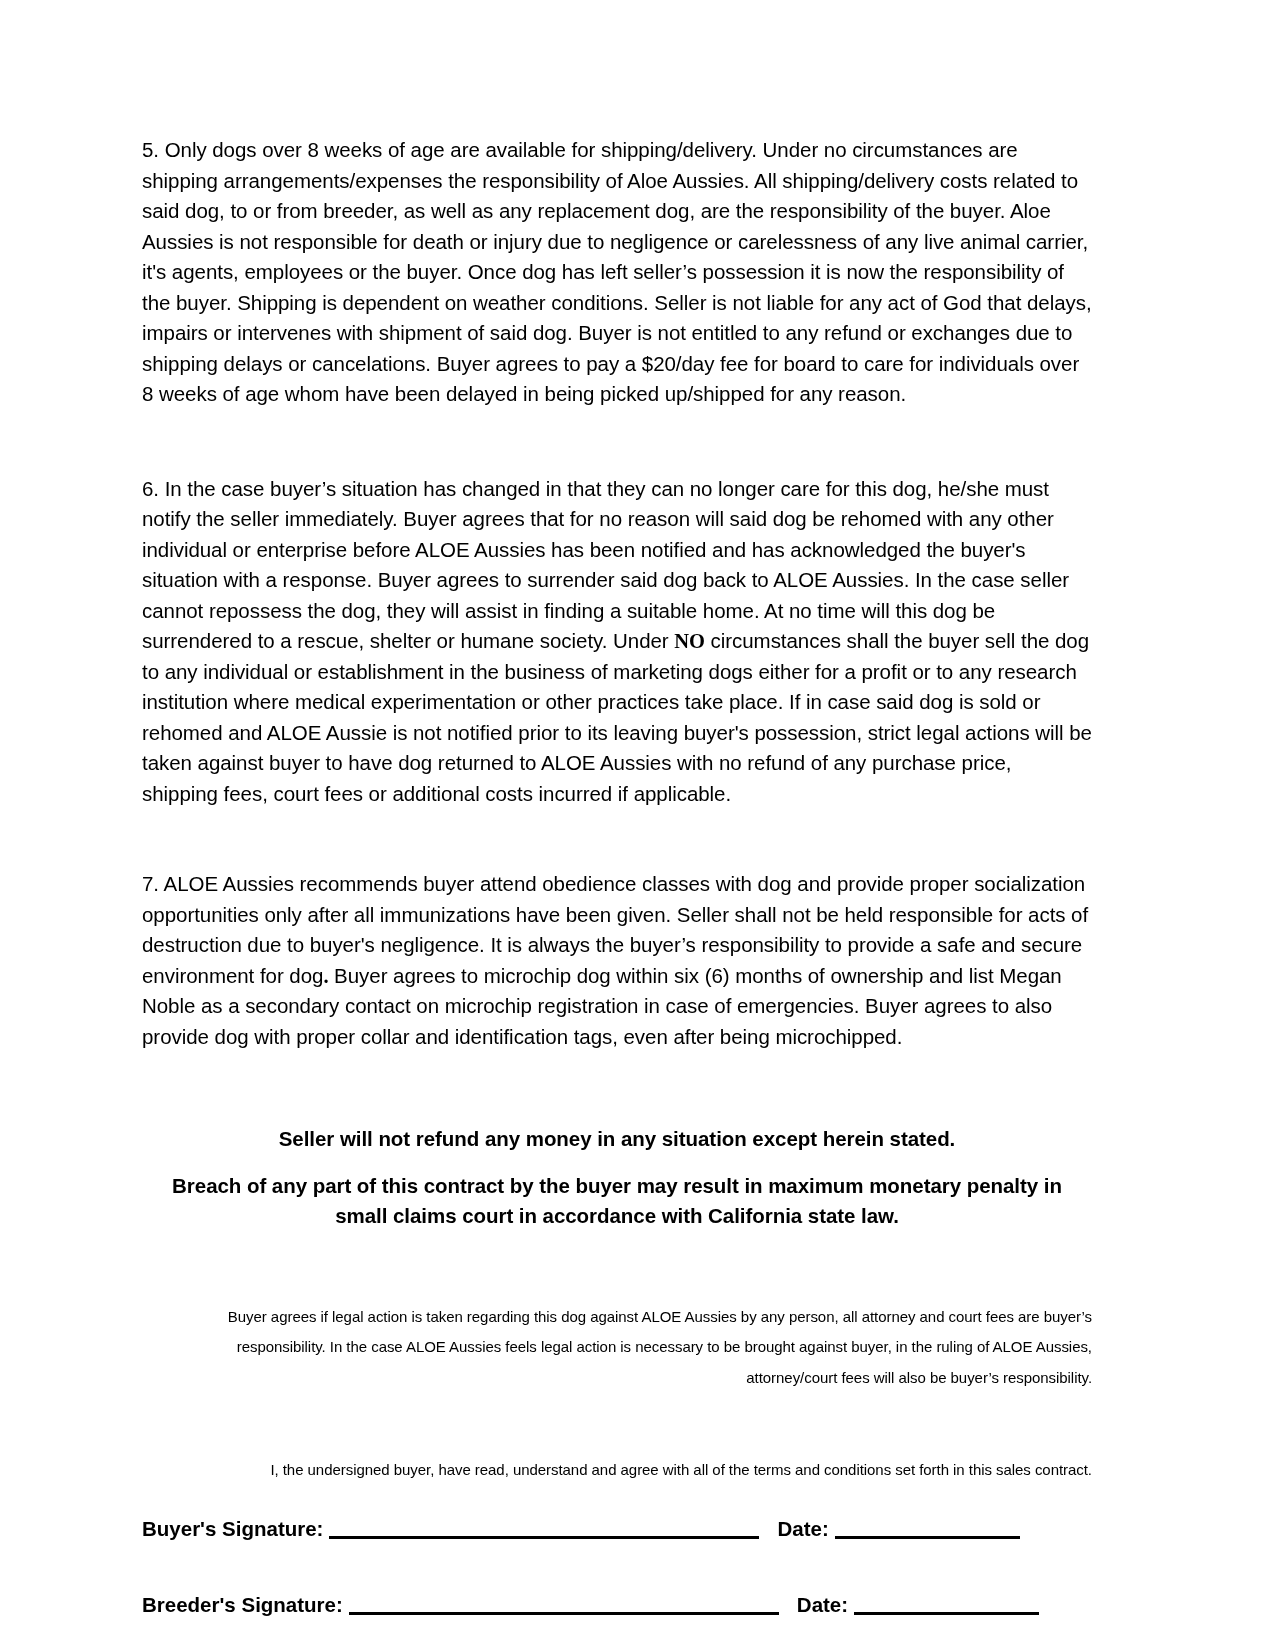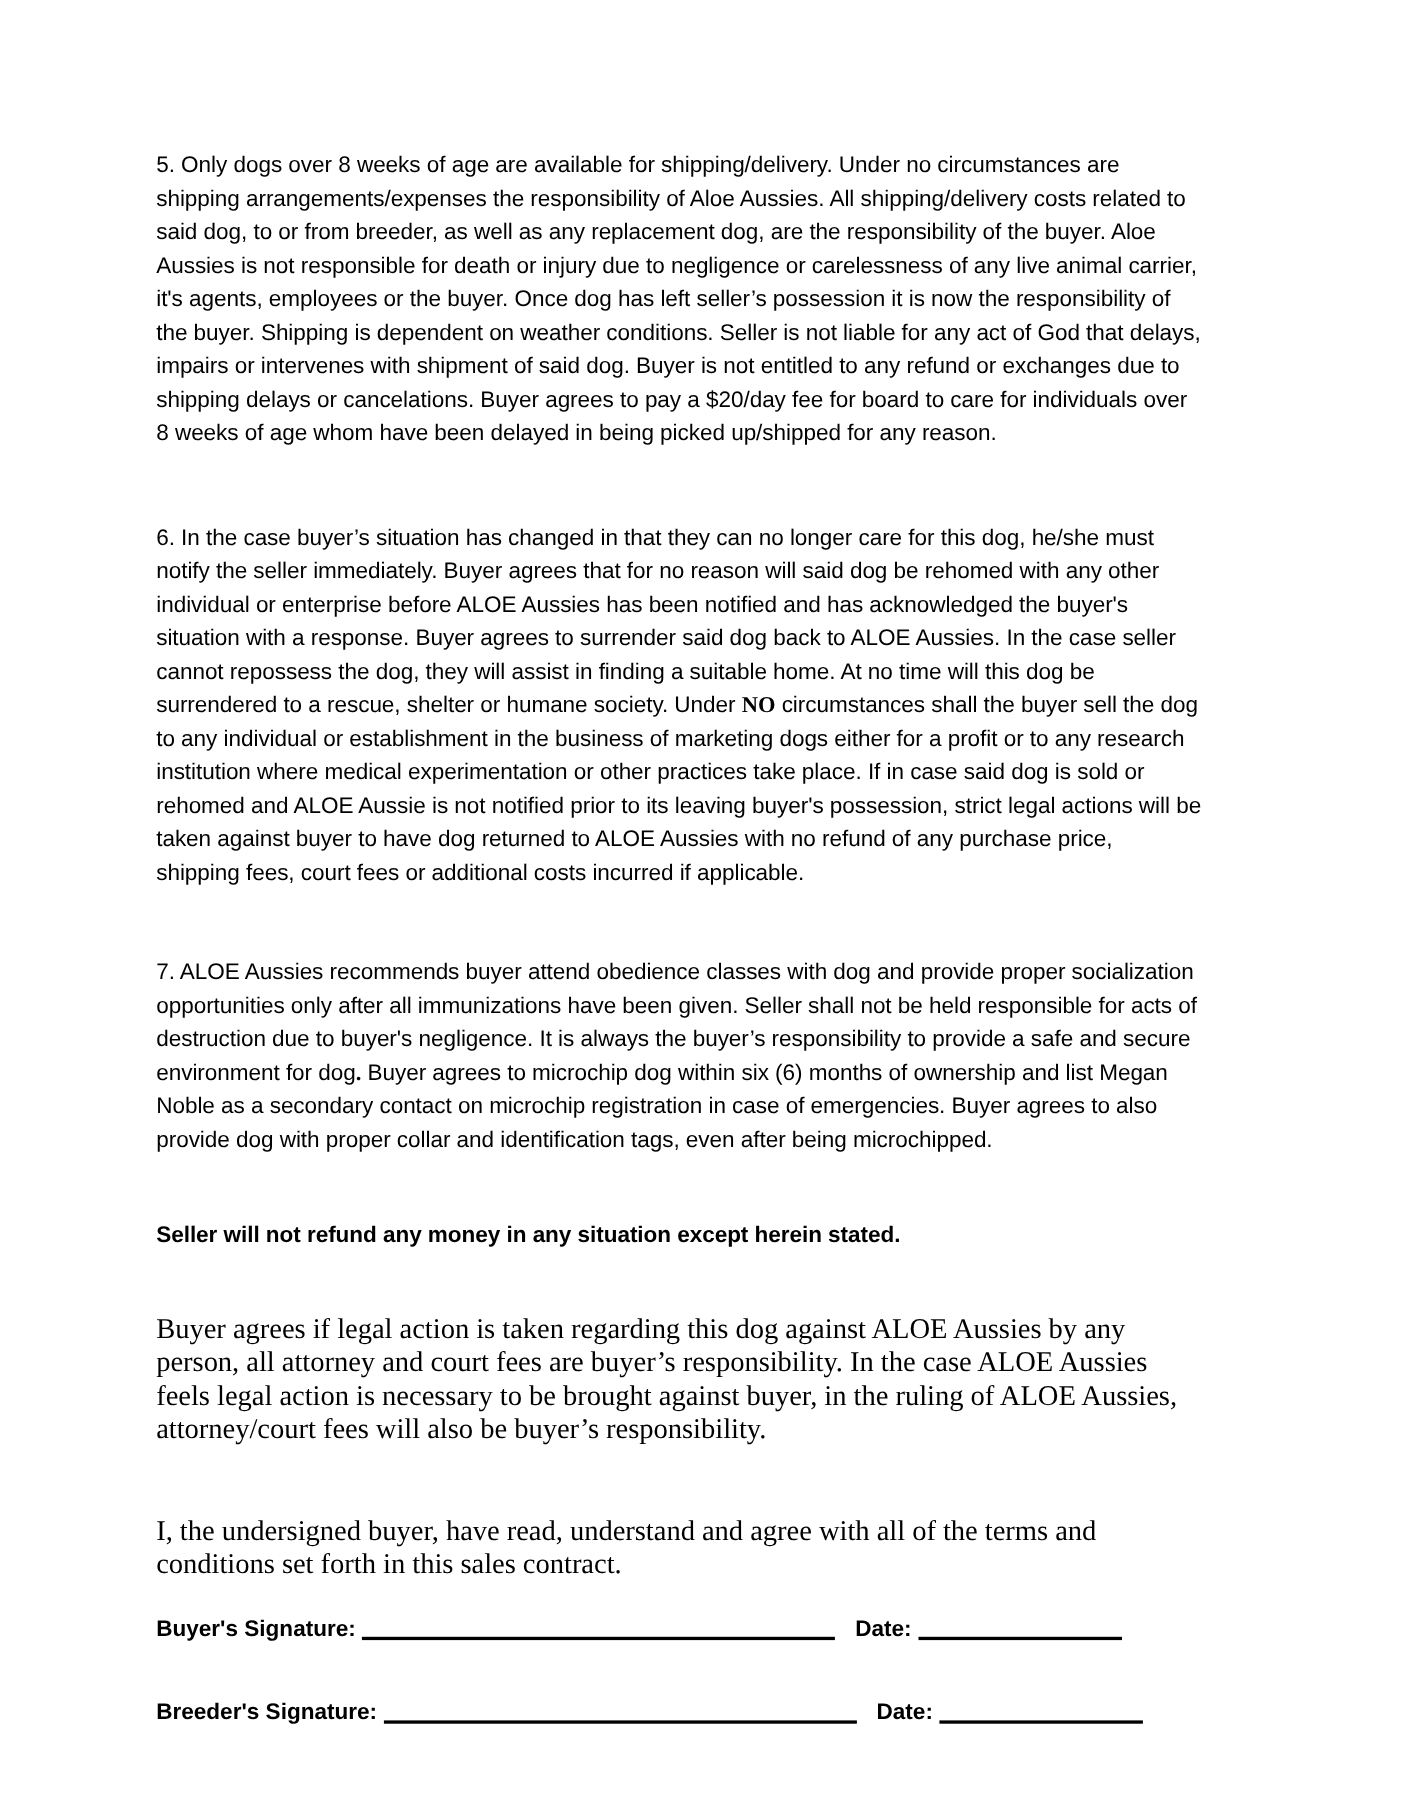"Seller will not refund any" .emphasis-block { margin: 0 -> 16px; text-align: none -> center }
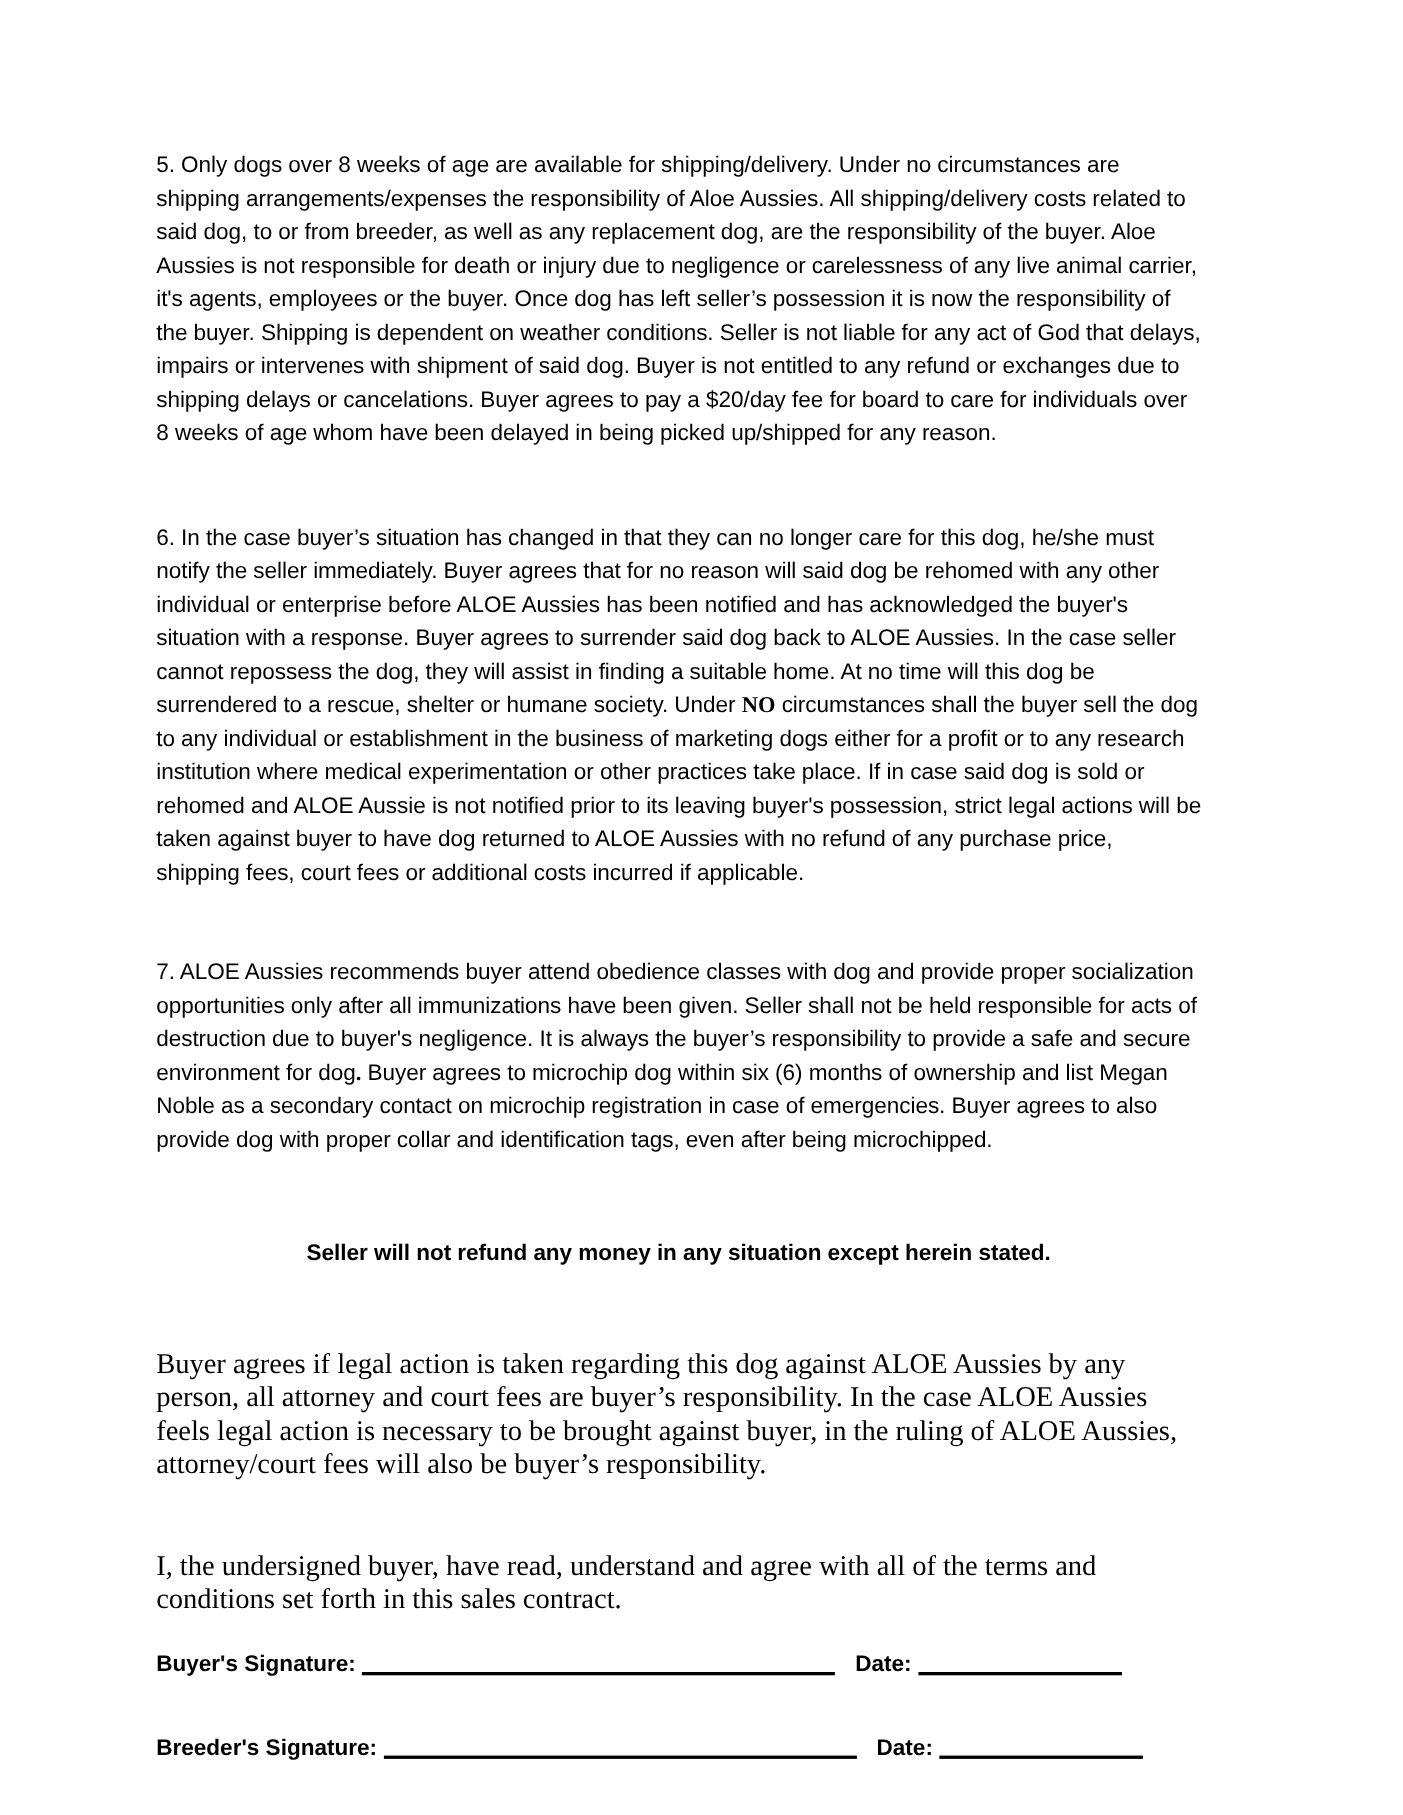"Breach of any part of" p.emphasis-block { html: none -> <p>Breach of any part of this contract by the buyer may result in maximum monetary penalty in small claims court in accordance with California state law.</p> }
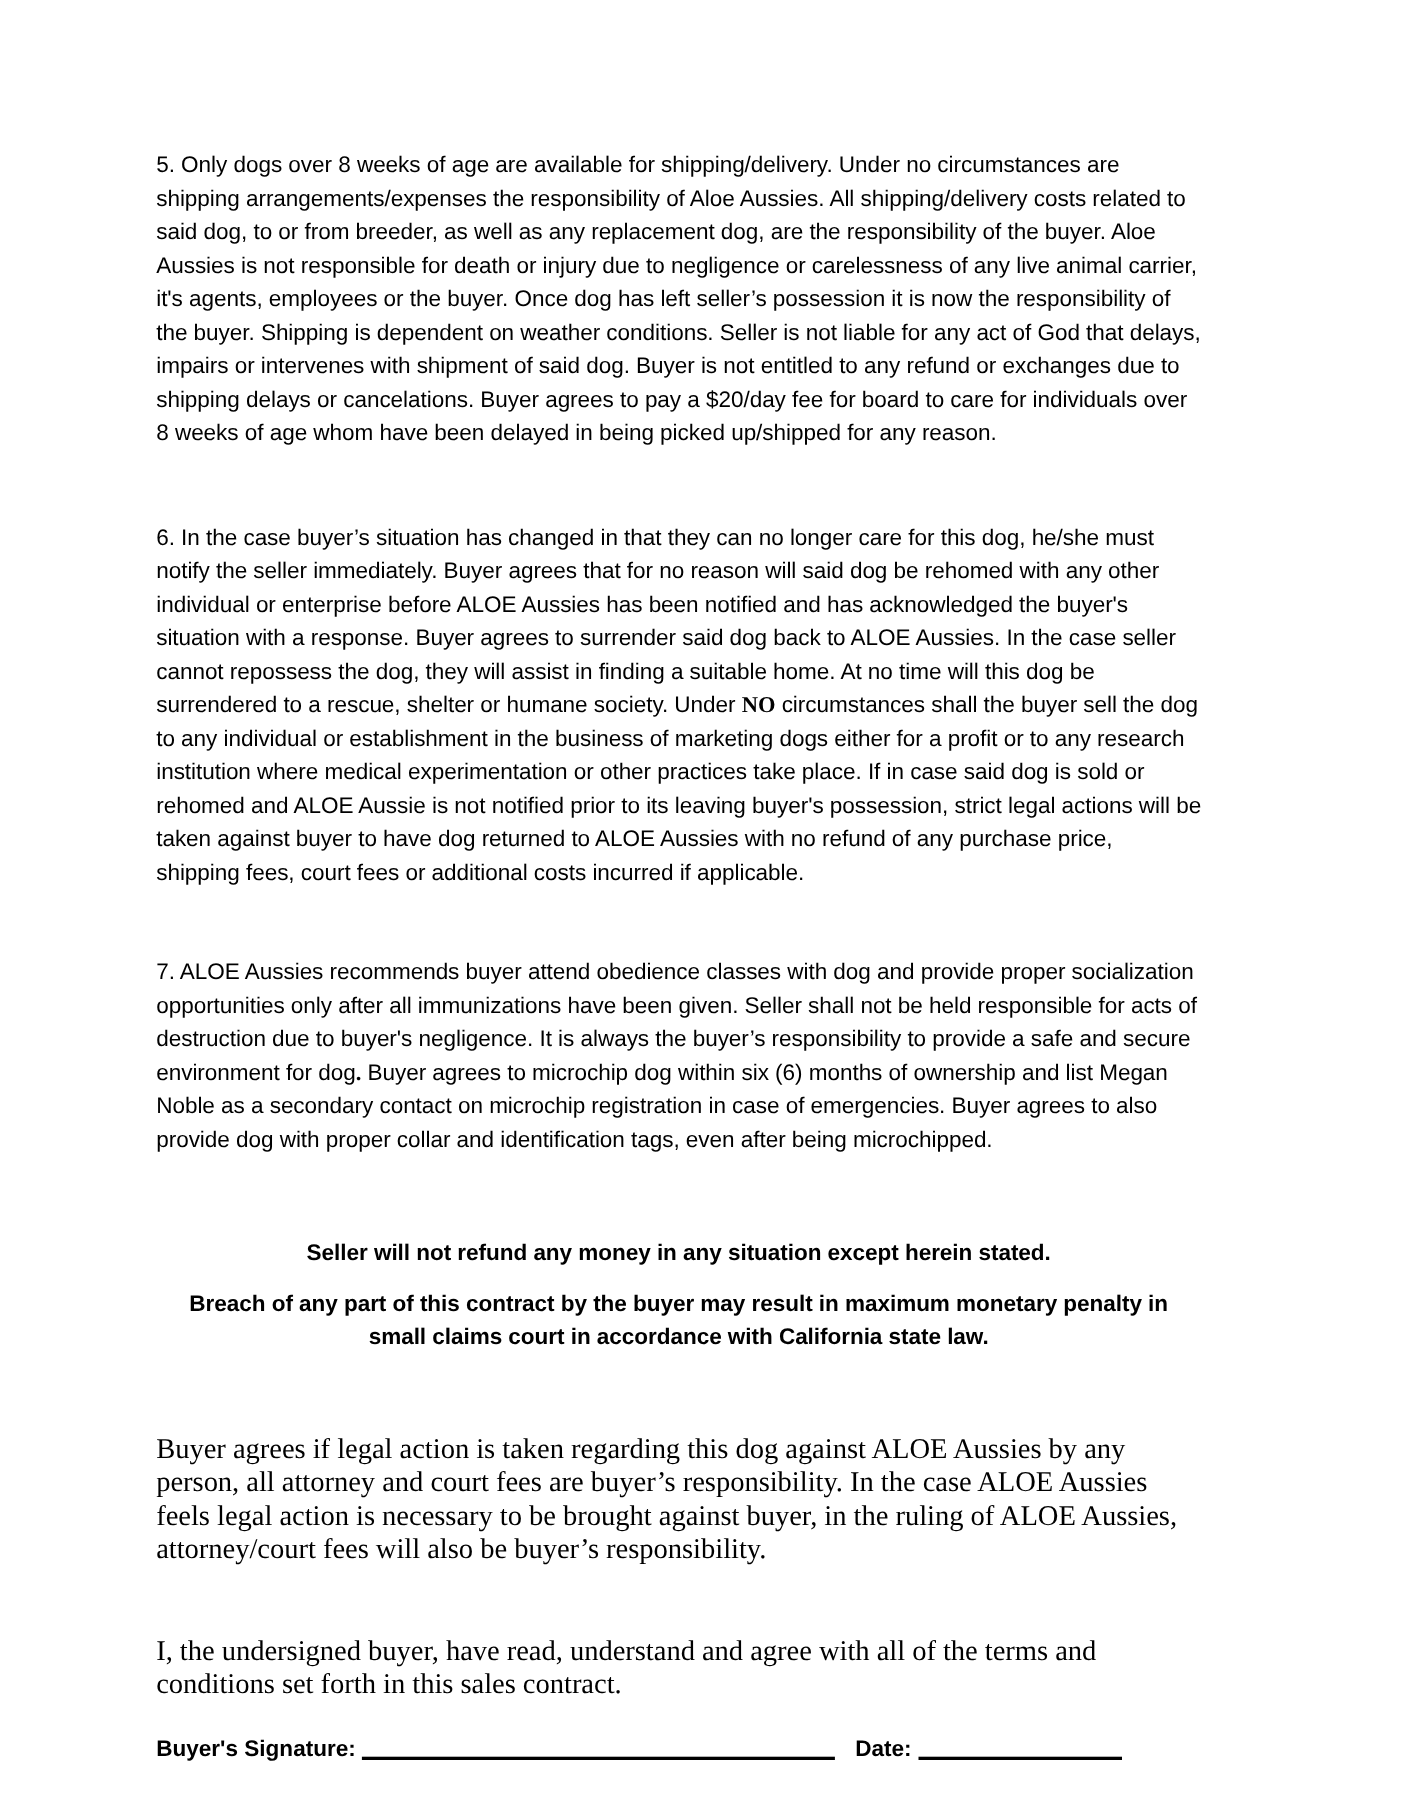"Buyer agrees if legal action" .legal-block { font-family: Liberation Serif, serif -> none; font-size: 26px -> 15px; text-align: left -> right }
